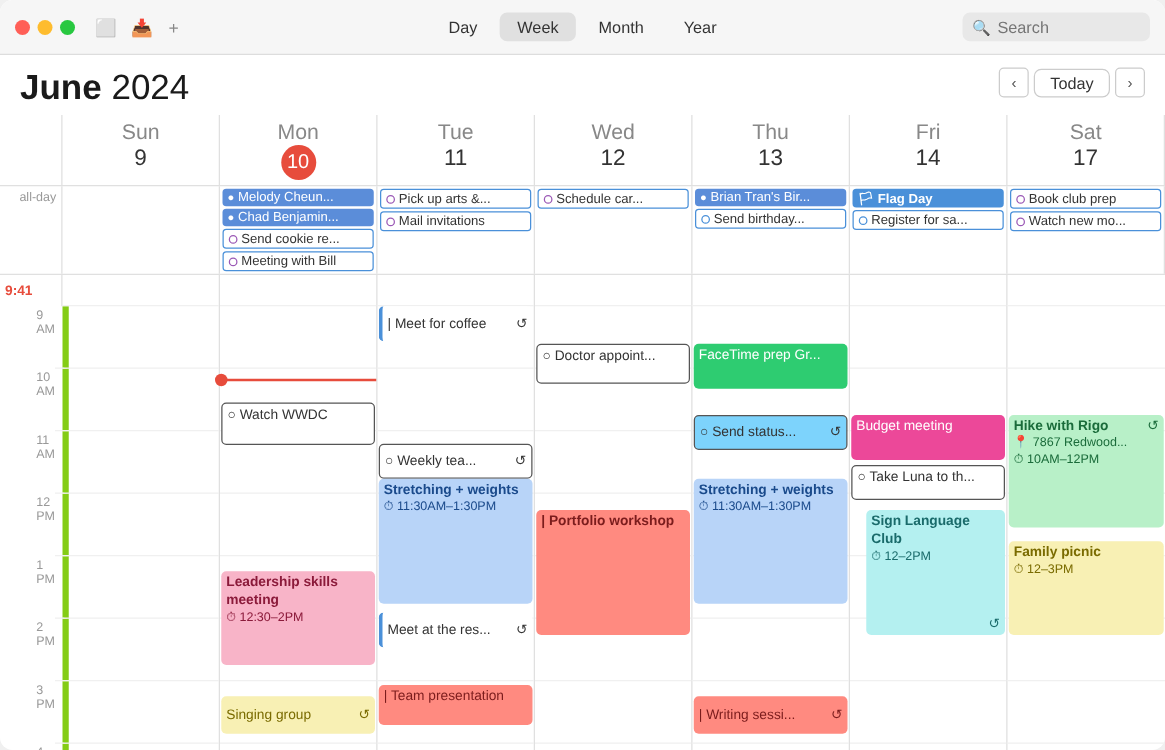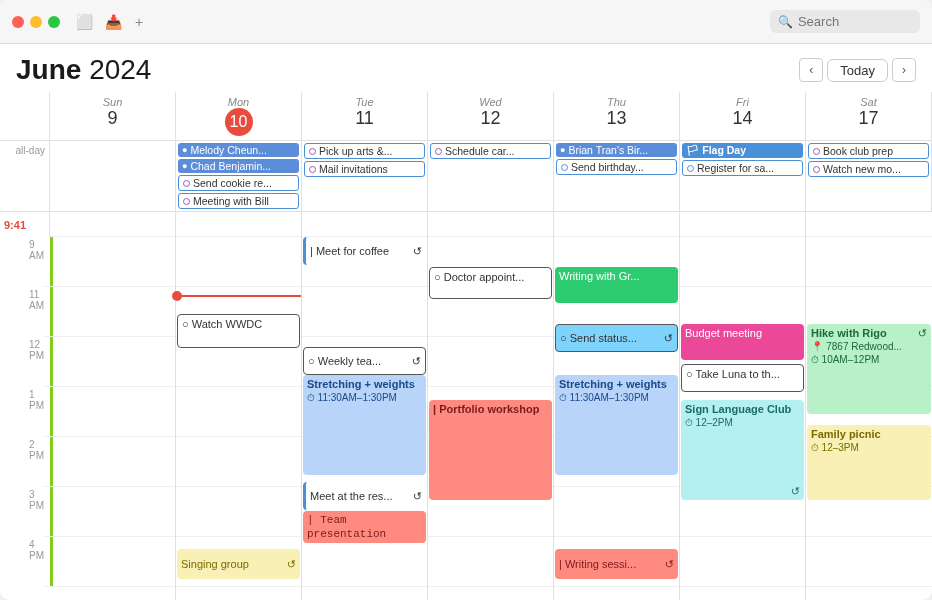"Day" div.nav-tabs { html: none -> <div> <div>Day</div> <div>Week</div> <div>Month</div> <div>Year</div> </div> }
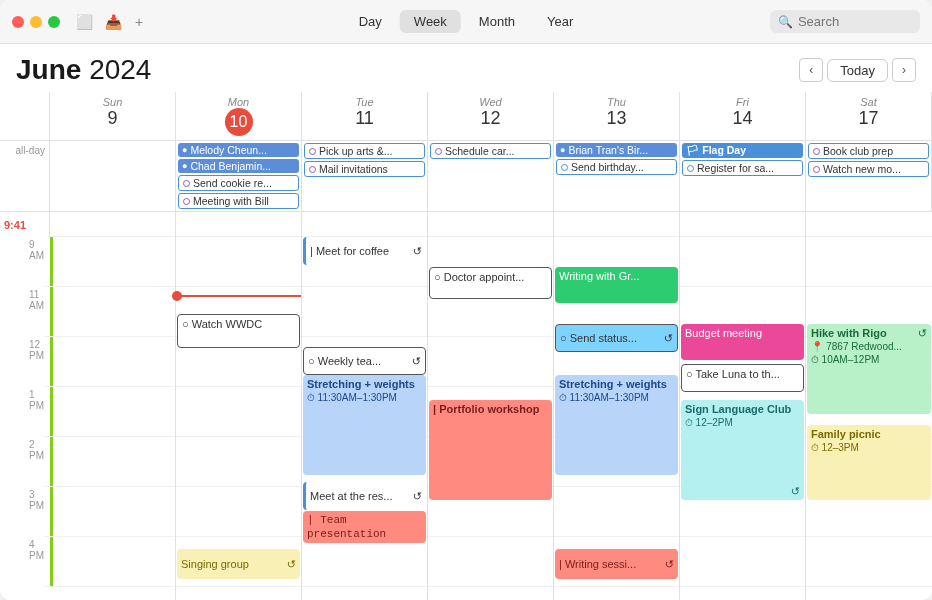"June 2024" .month-header { align-items: center -> flex-start }
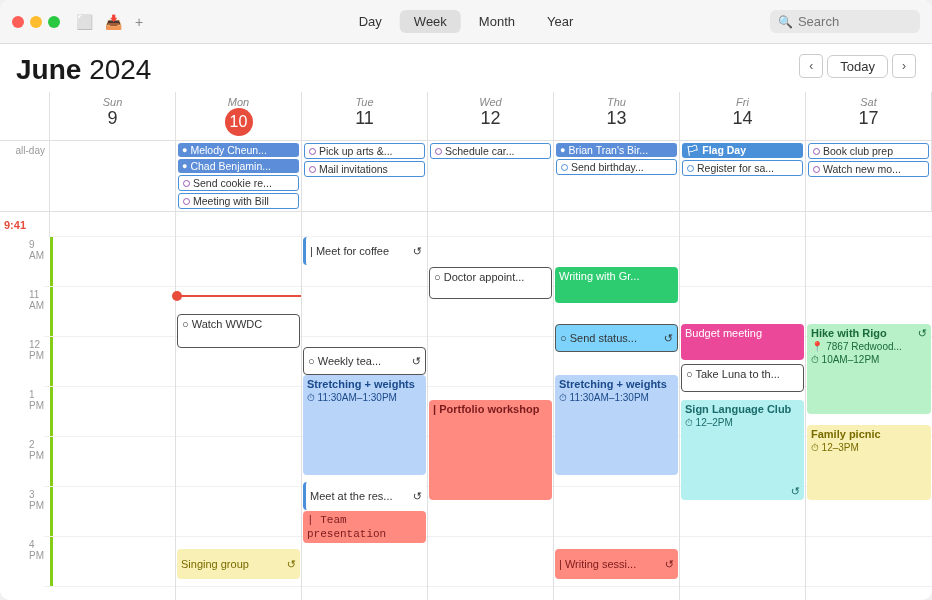"Sun" .day-header .day-name { font-size: 11px -> 17px; font-style: italic -> none }
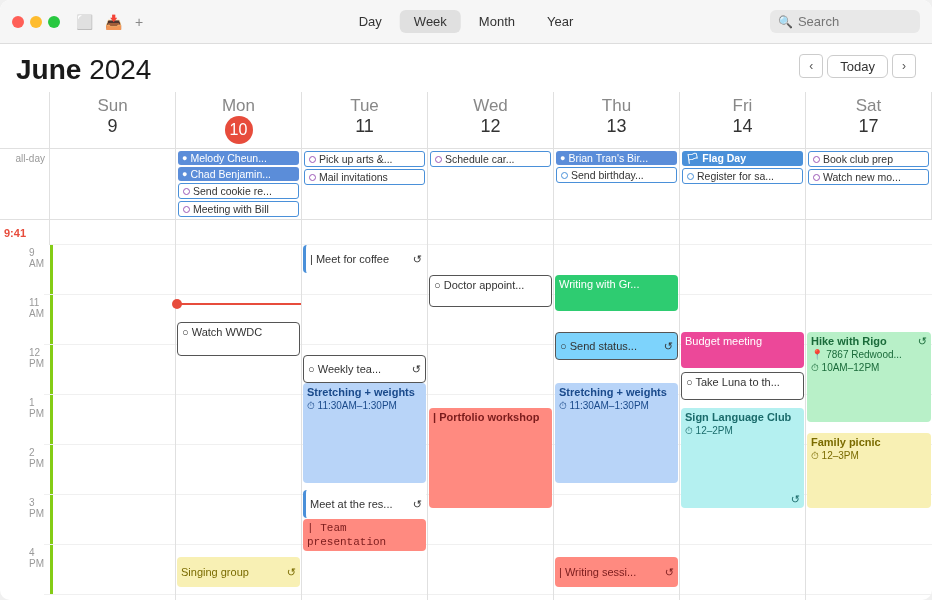"9 AM" .time-slot { border-right: 3px solid #84cc16 -> 5px solid #84cc16 }
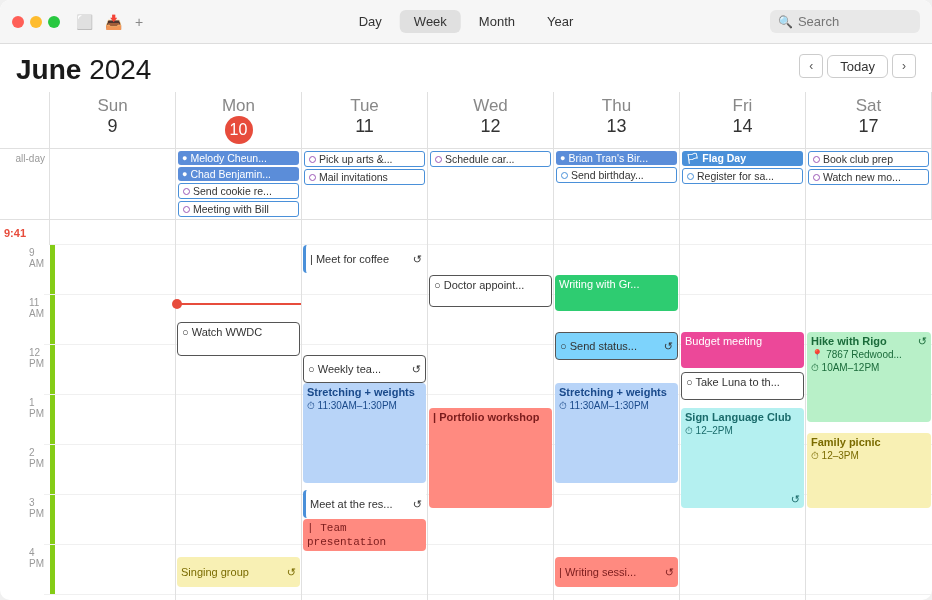"Writing with Gr..." div.event { text: Writing with -> FaceTime prep }
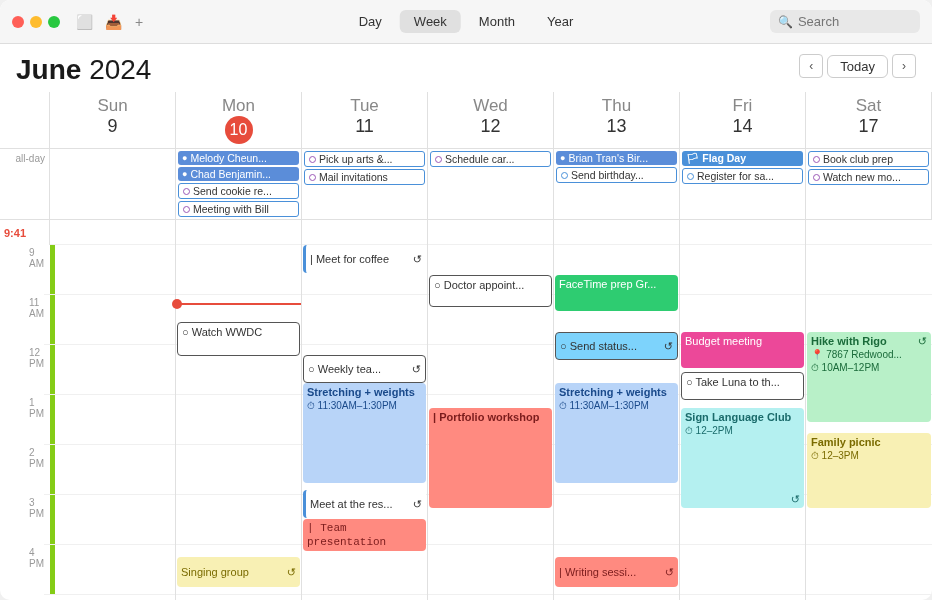"10 AM" div.time-slot { html: none -> <div>10 AM</div> }
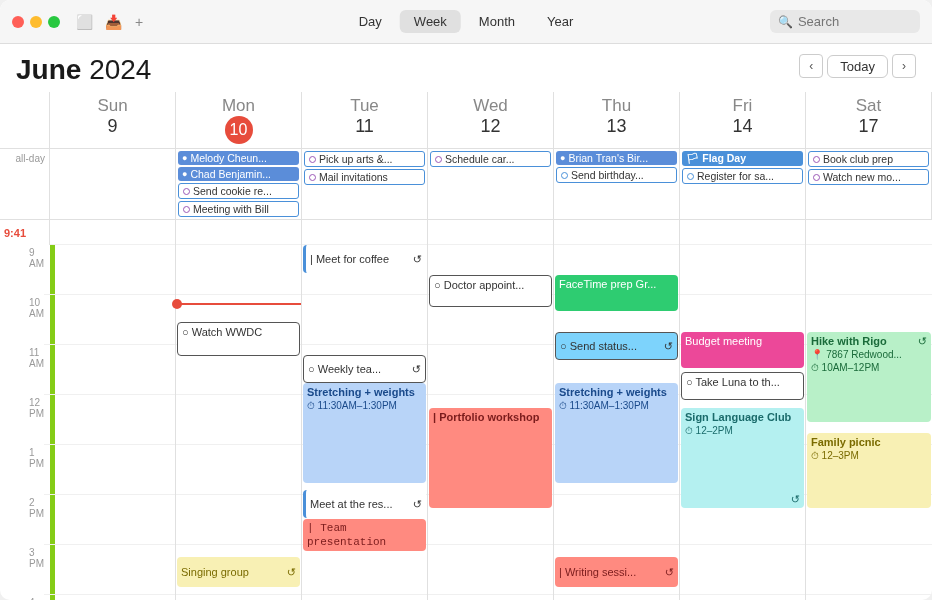"Sign Language Club" div.event { margin-left: none -> 12px }
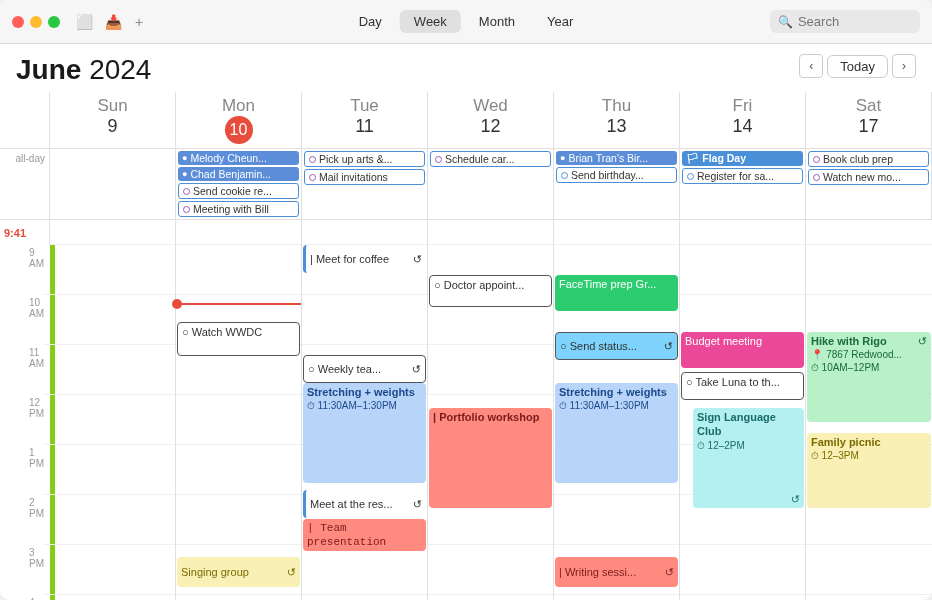"Leadership skills meeting" div.event { html: none -> <div> <div>Leadership skills meeting</div> <div>⏱ 12:30–2PM</div> </div> }
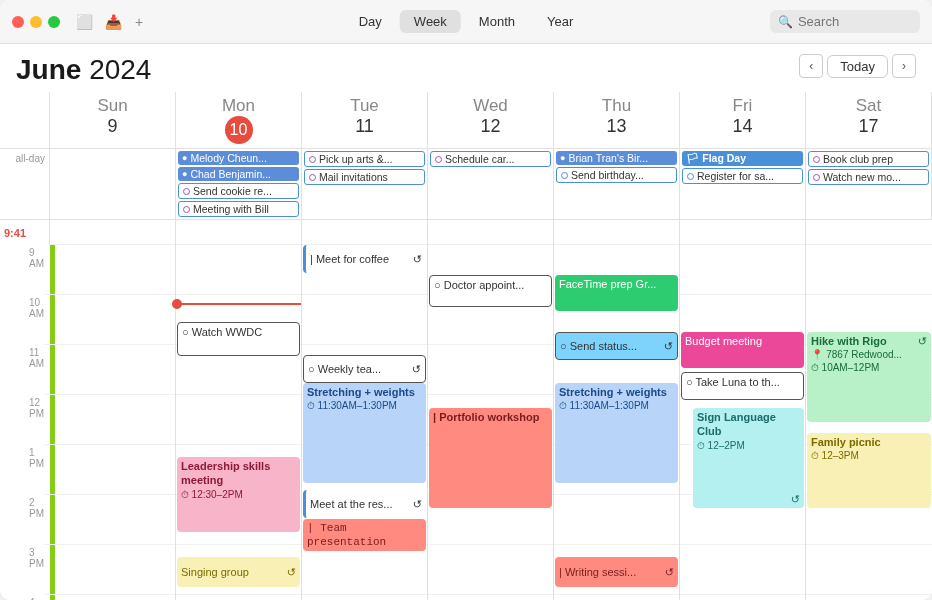"| Team presentation" div.event { font-family: Liberation Mono, monospace -> none; top: 299px -> 328px }
